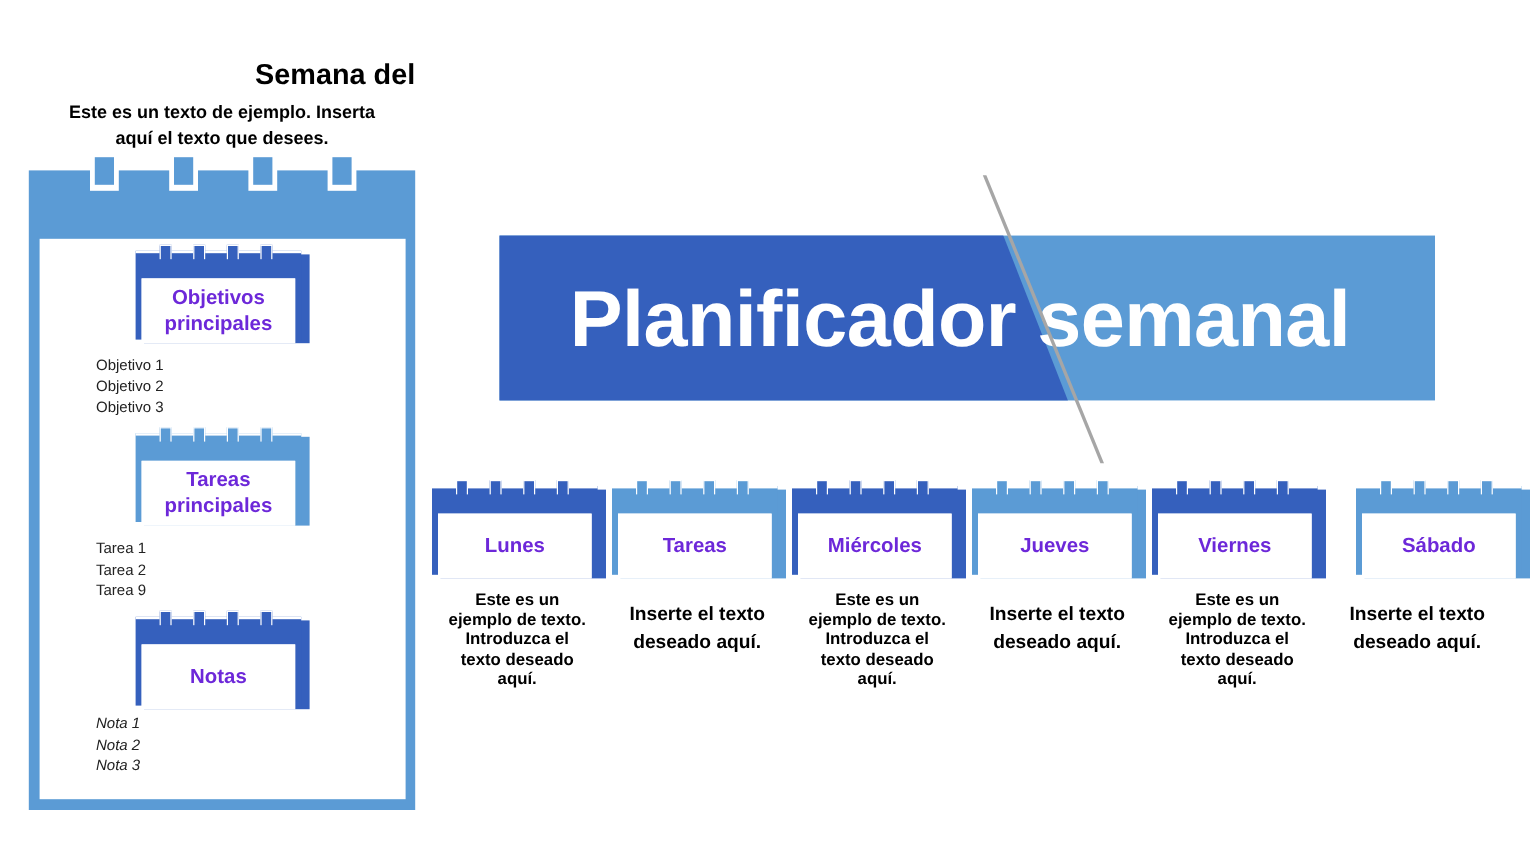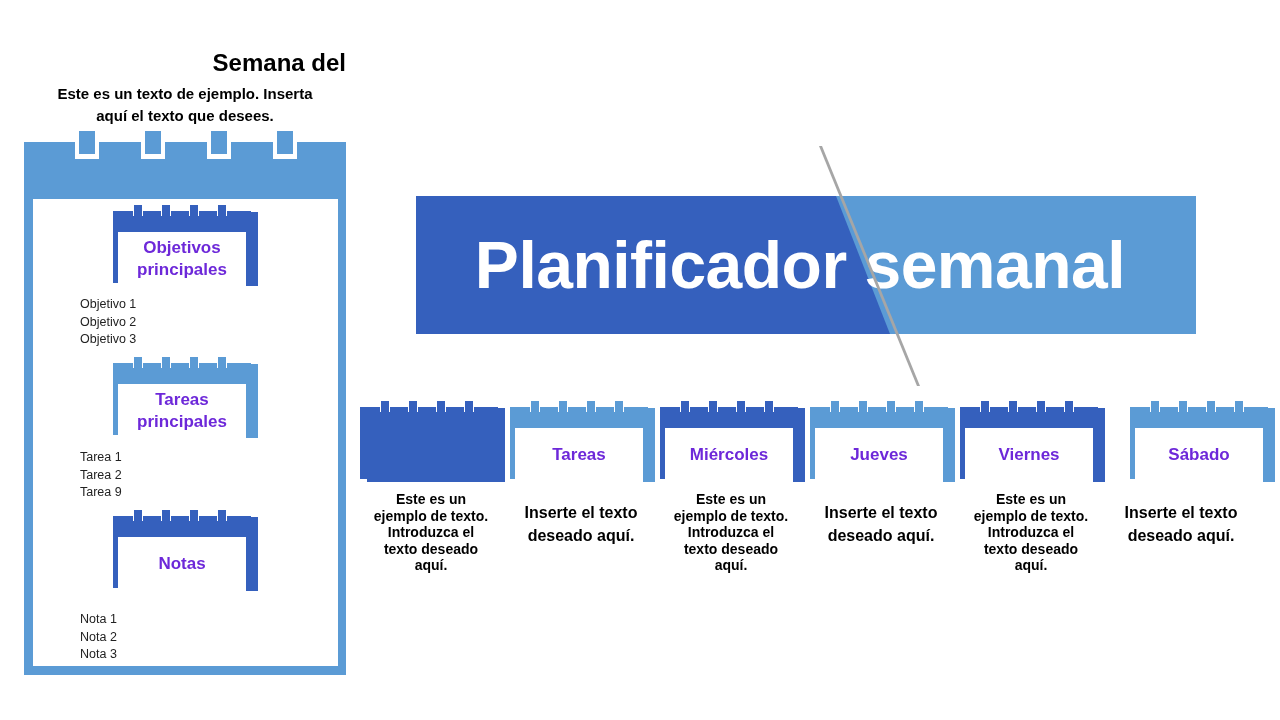"Lunes" div.face { html: none -> <div>Lunes</div> }
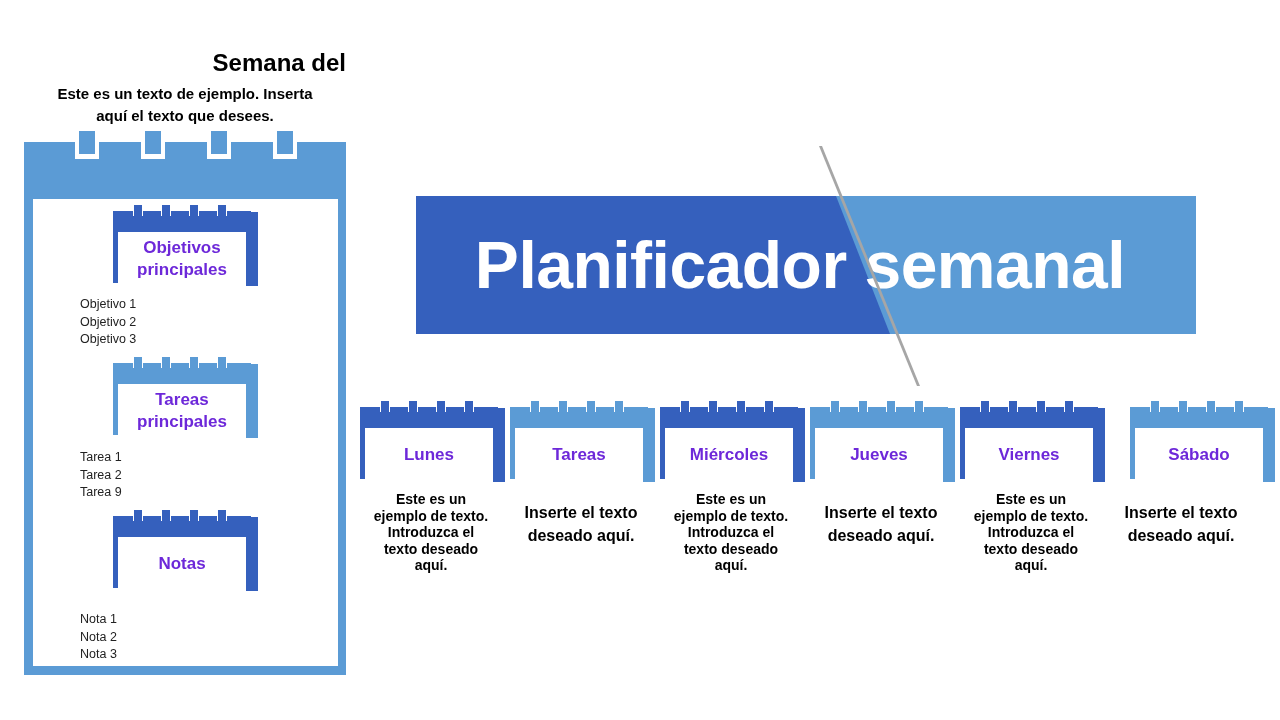"Nota 1" div.list { font-style: none -> italic; top: 412px -> 396px }
